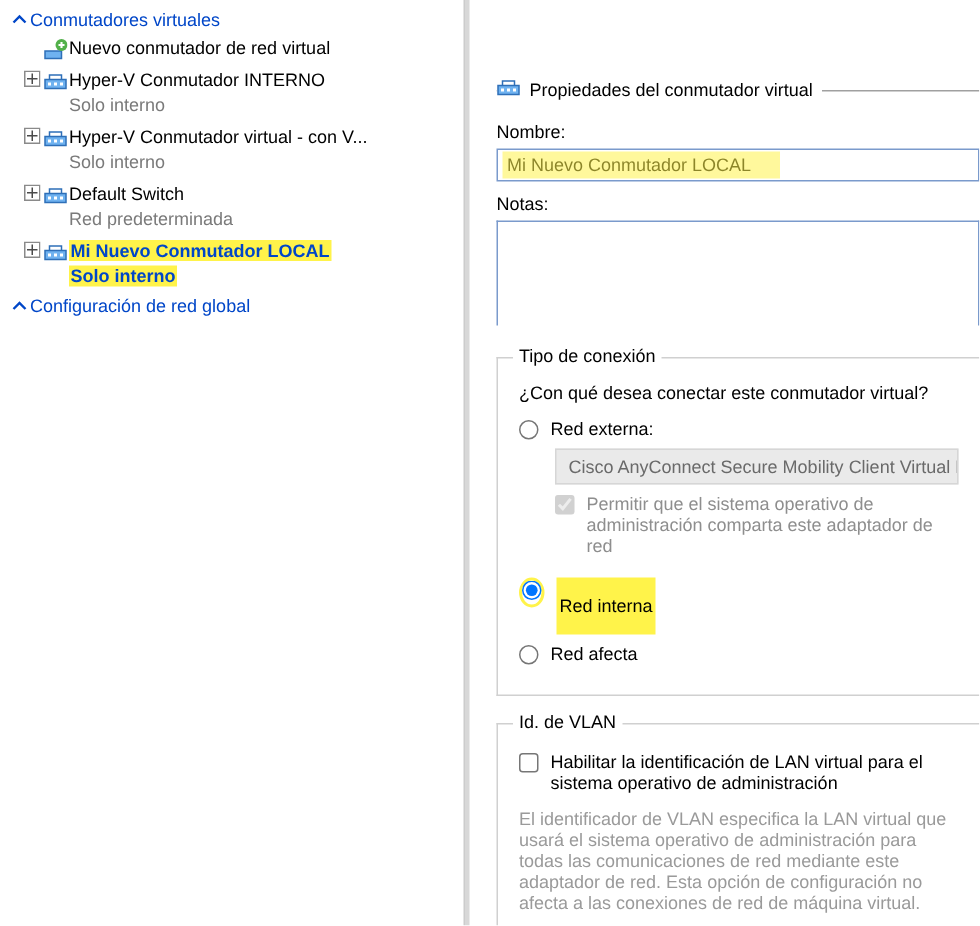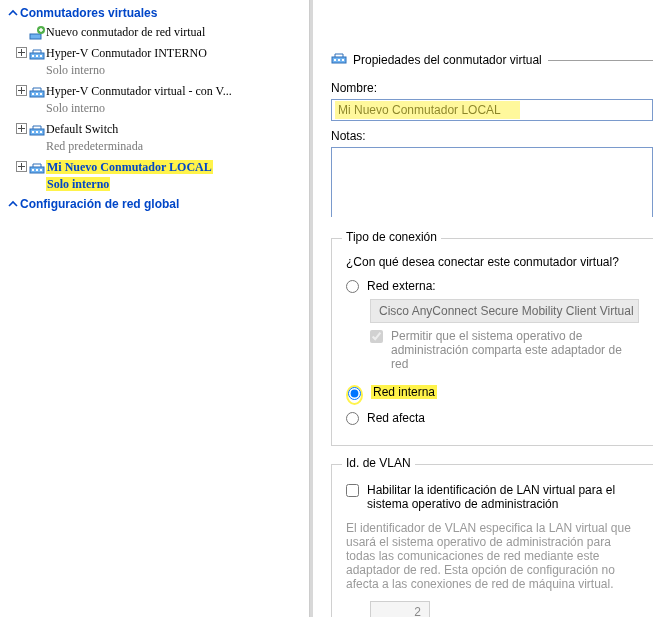"Conmutadores virtuales" .tree-section-header { font-weight: bold -> normal }
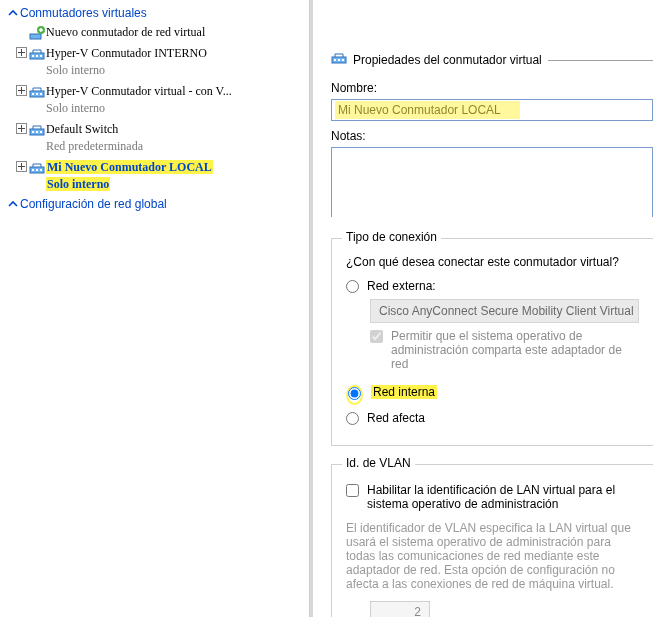"Nuevo conmutador de red virtual" .tree-item .labels { font-family: Liberation Serif, serif -> none }
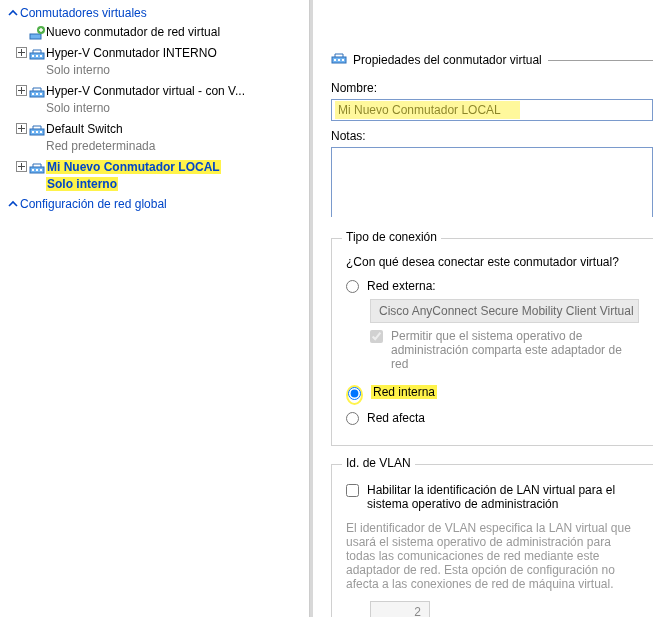"Red interna" .radio-row.hl label { padding: 0 2px -> 12px 2px }
